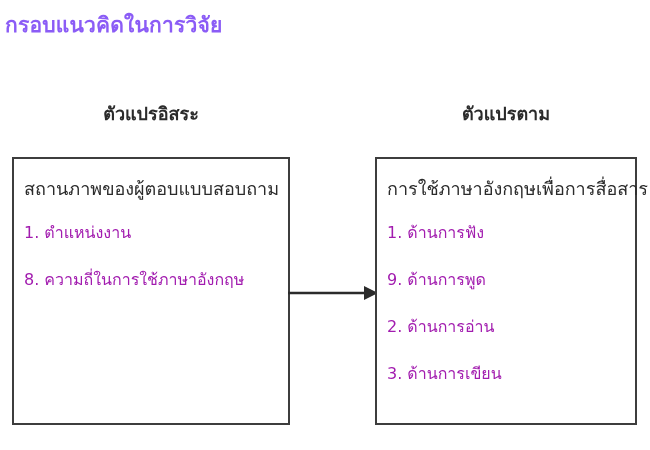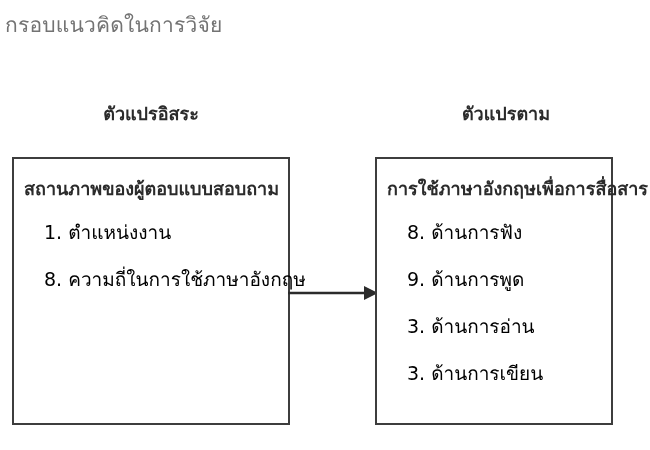"กรอบแนวคิดในการวิจัย" .diagram-title { color: #737373 -> #8b5cf6; font-weight: normal -> bold }
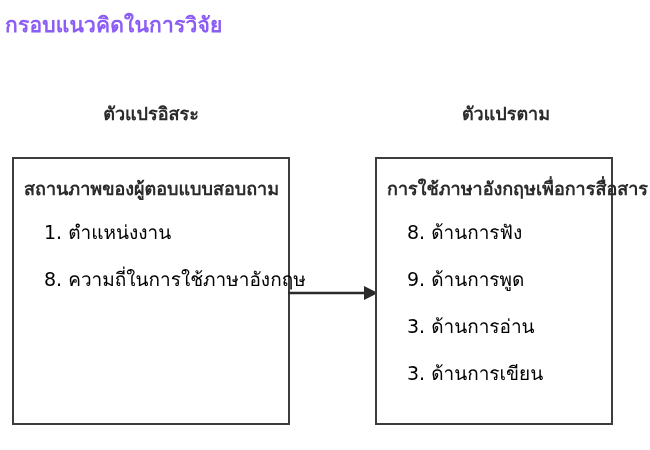"สถานภาพของผู้ตอบแบบสอบถาม" .box-heading { font-weight: bold -> normal }
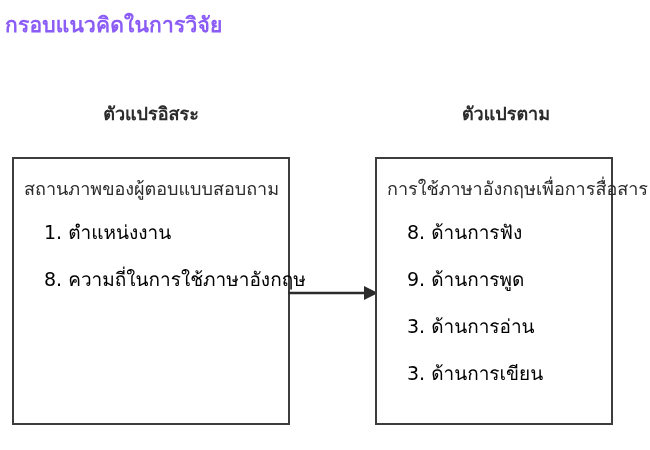"การใช้ภาษาอังกฤษเพื่อการสื่อสาร" .var-box.right { width: 238px -> 262px }
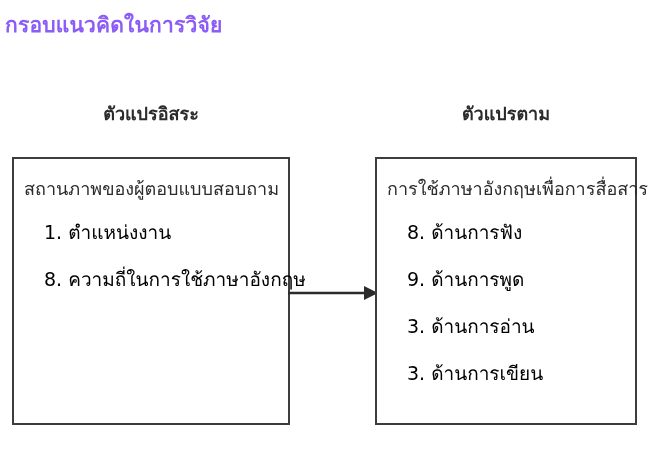"1. ตำแหน่งงาน" .box-item { color: #000000 -> #a21caf; font-size: 19px -> 16px; margin-left: 20px -> none }
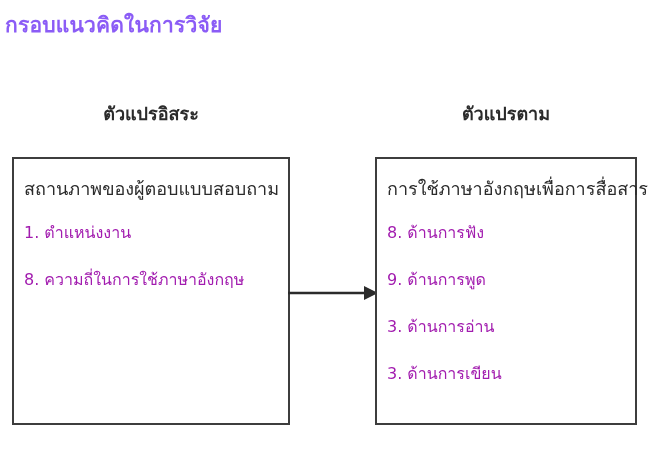"8. ด้านการฟัง" div.box-item { text: 8 -> 1 }
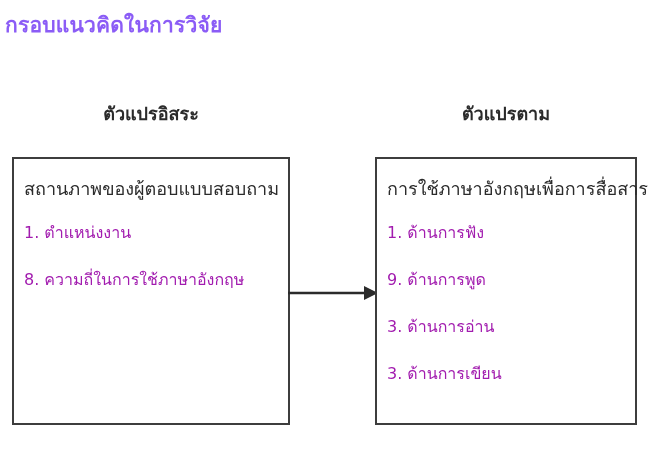"3. ด้านการอ่าน" div.box-item { text: 3 -> 2 }
